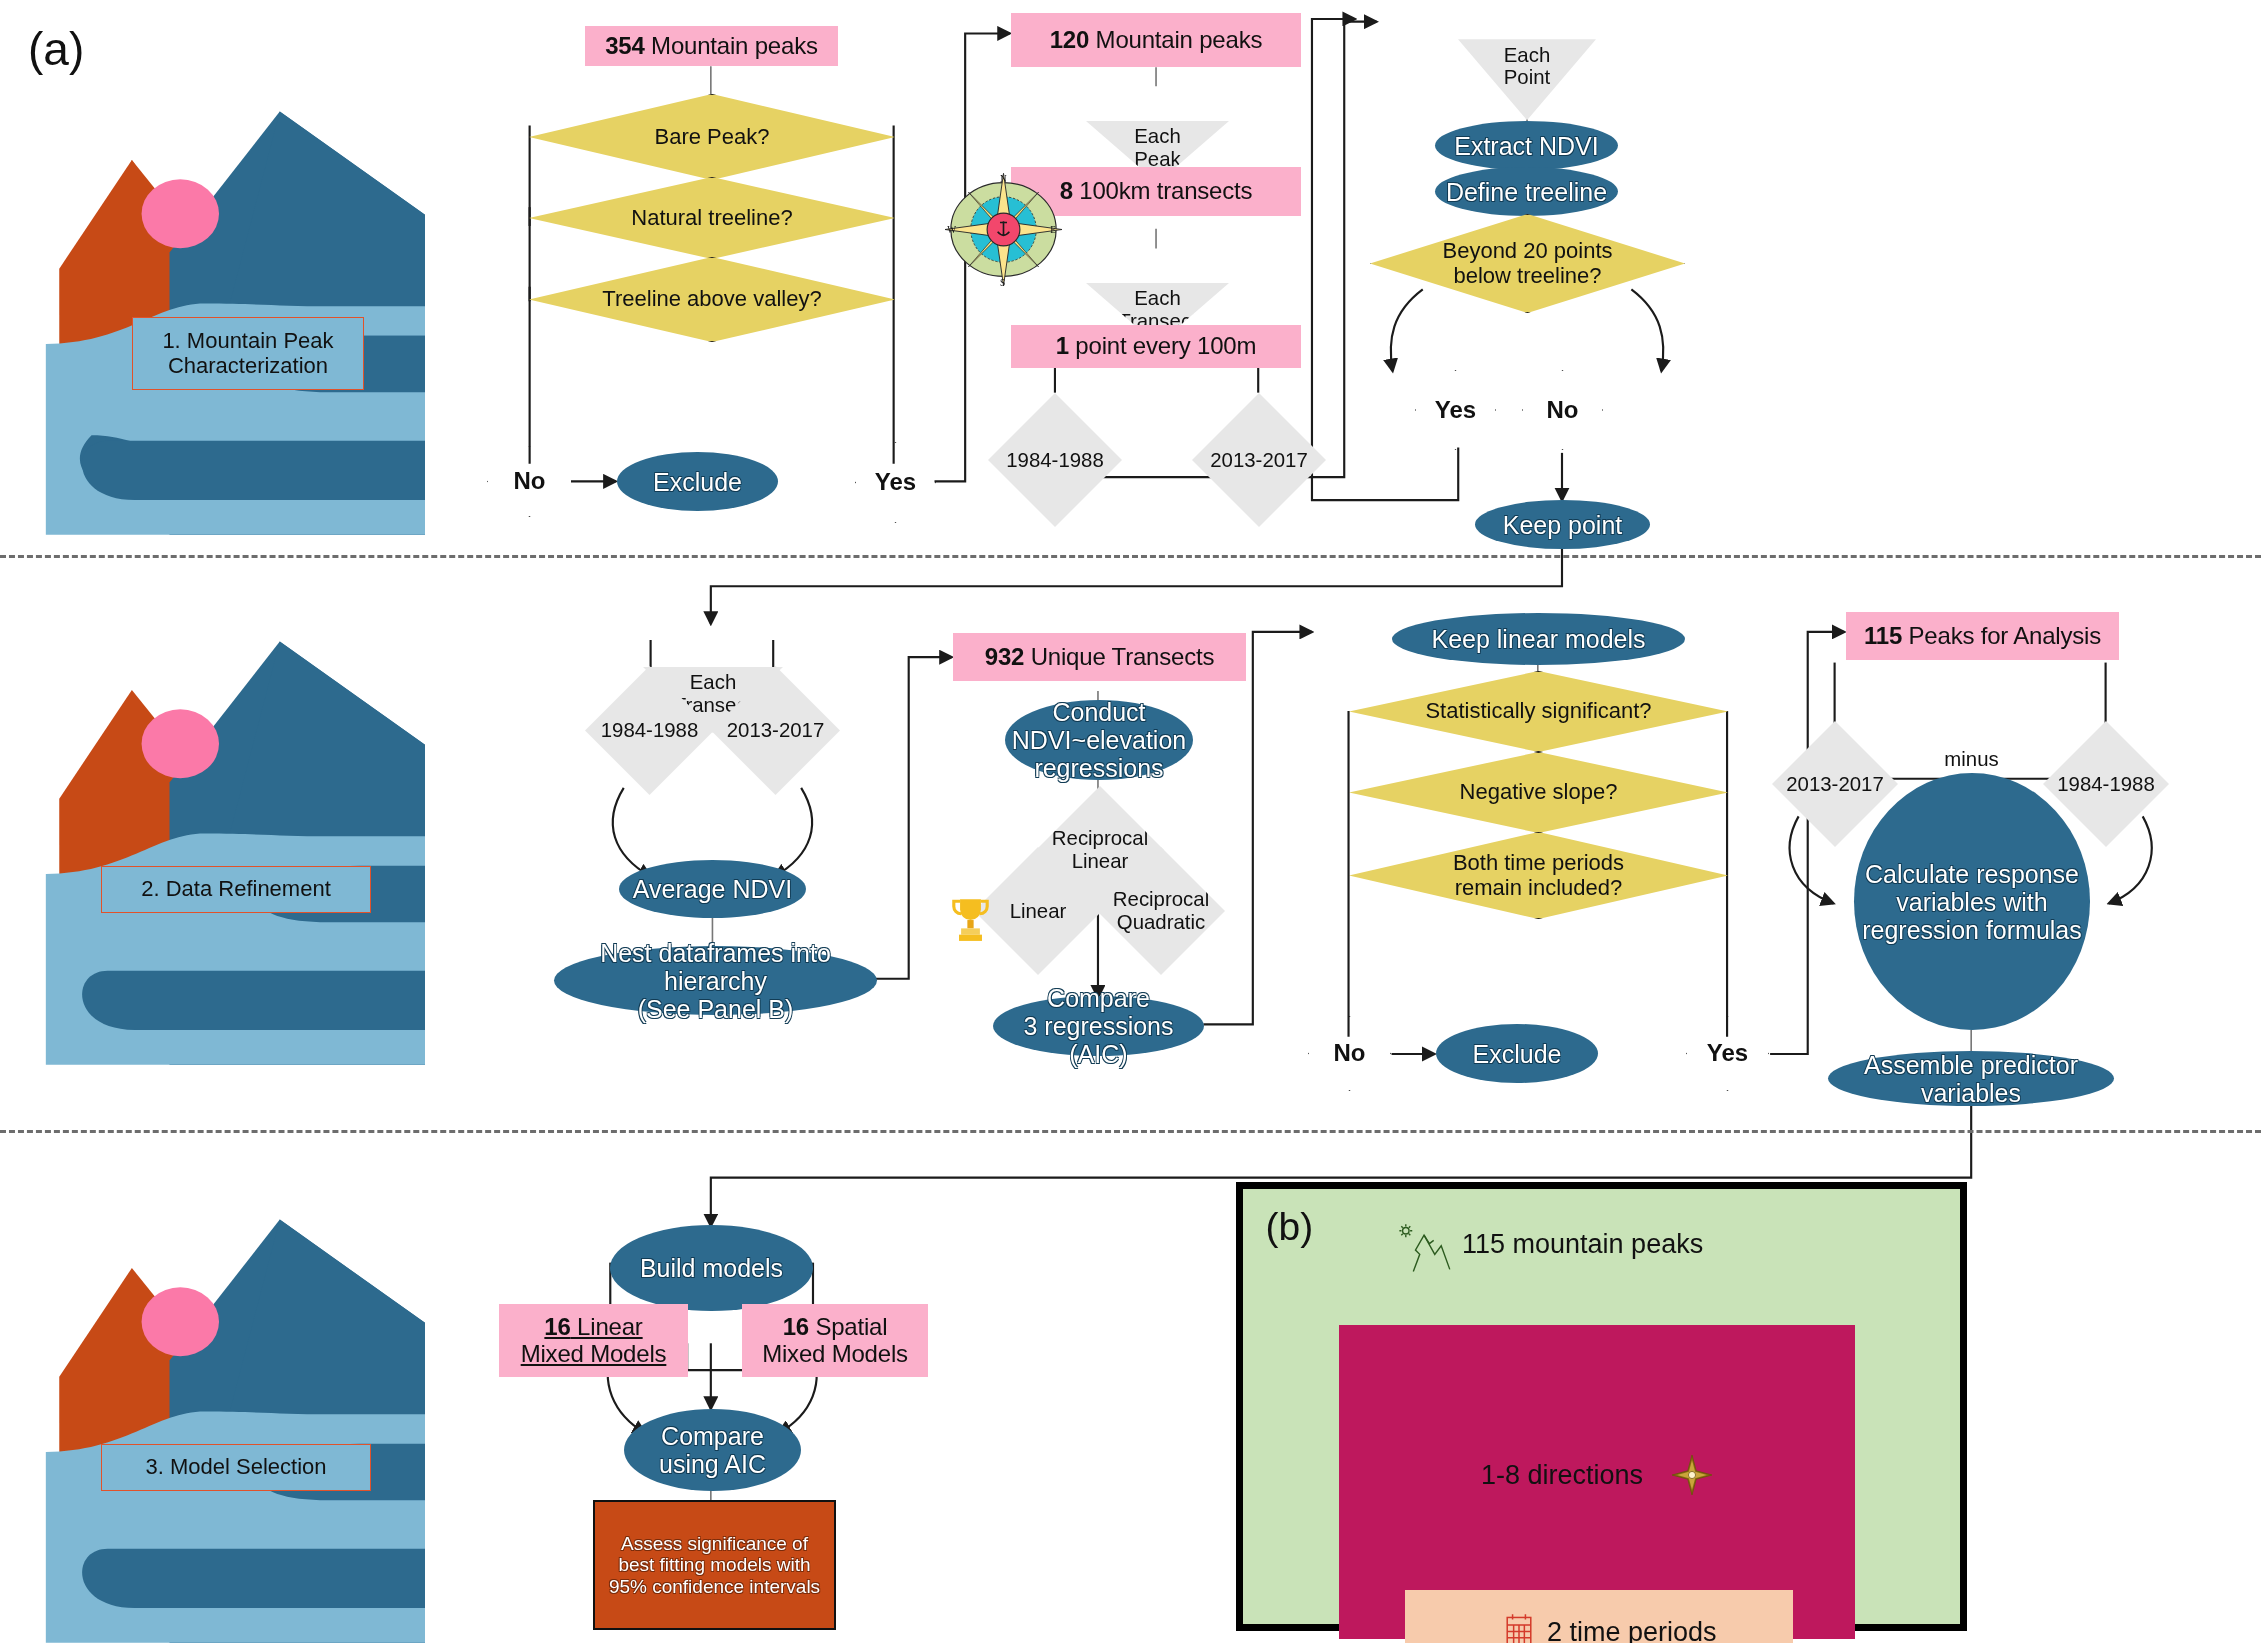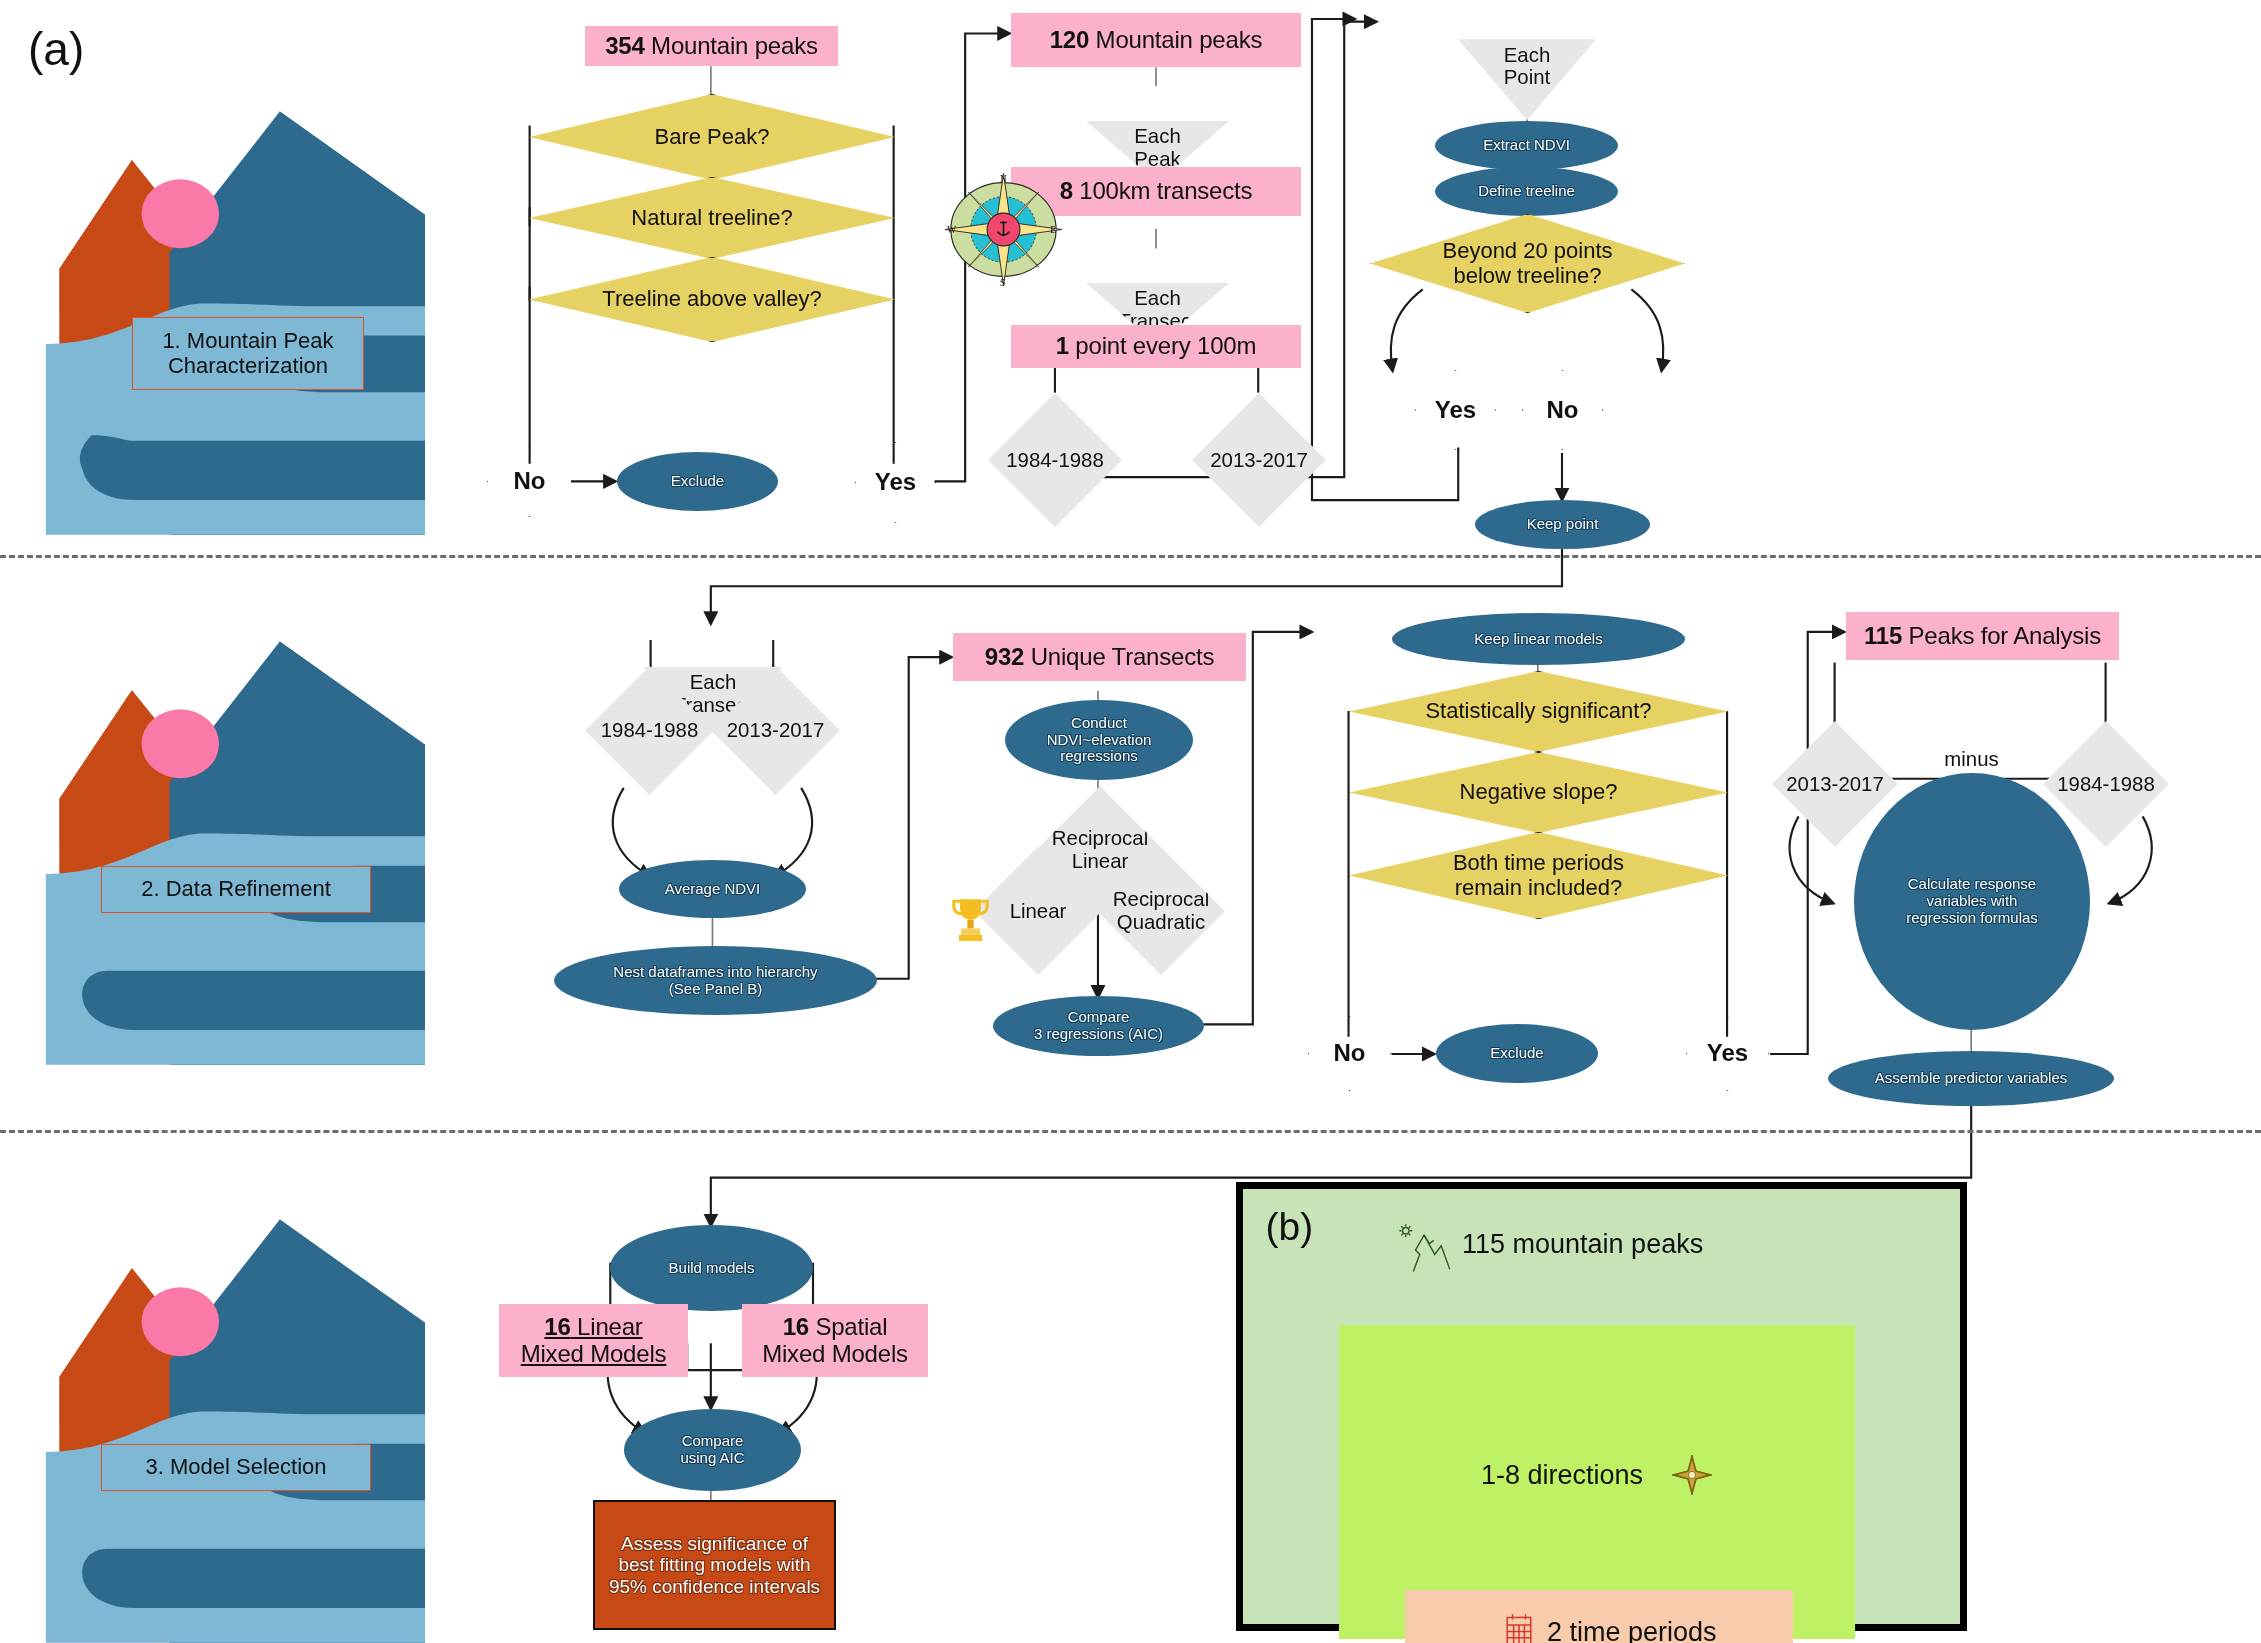"Extract NDVI" .oval { font-size: 15px -> 25px }
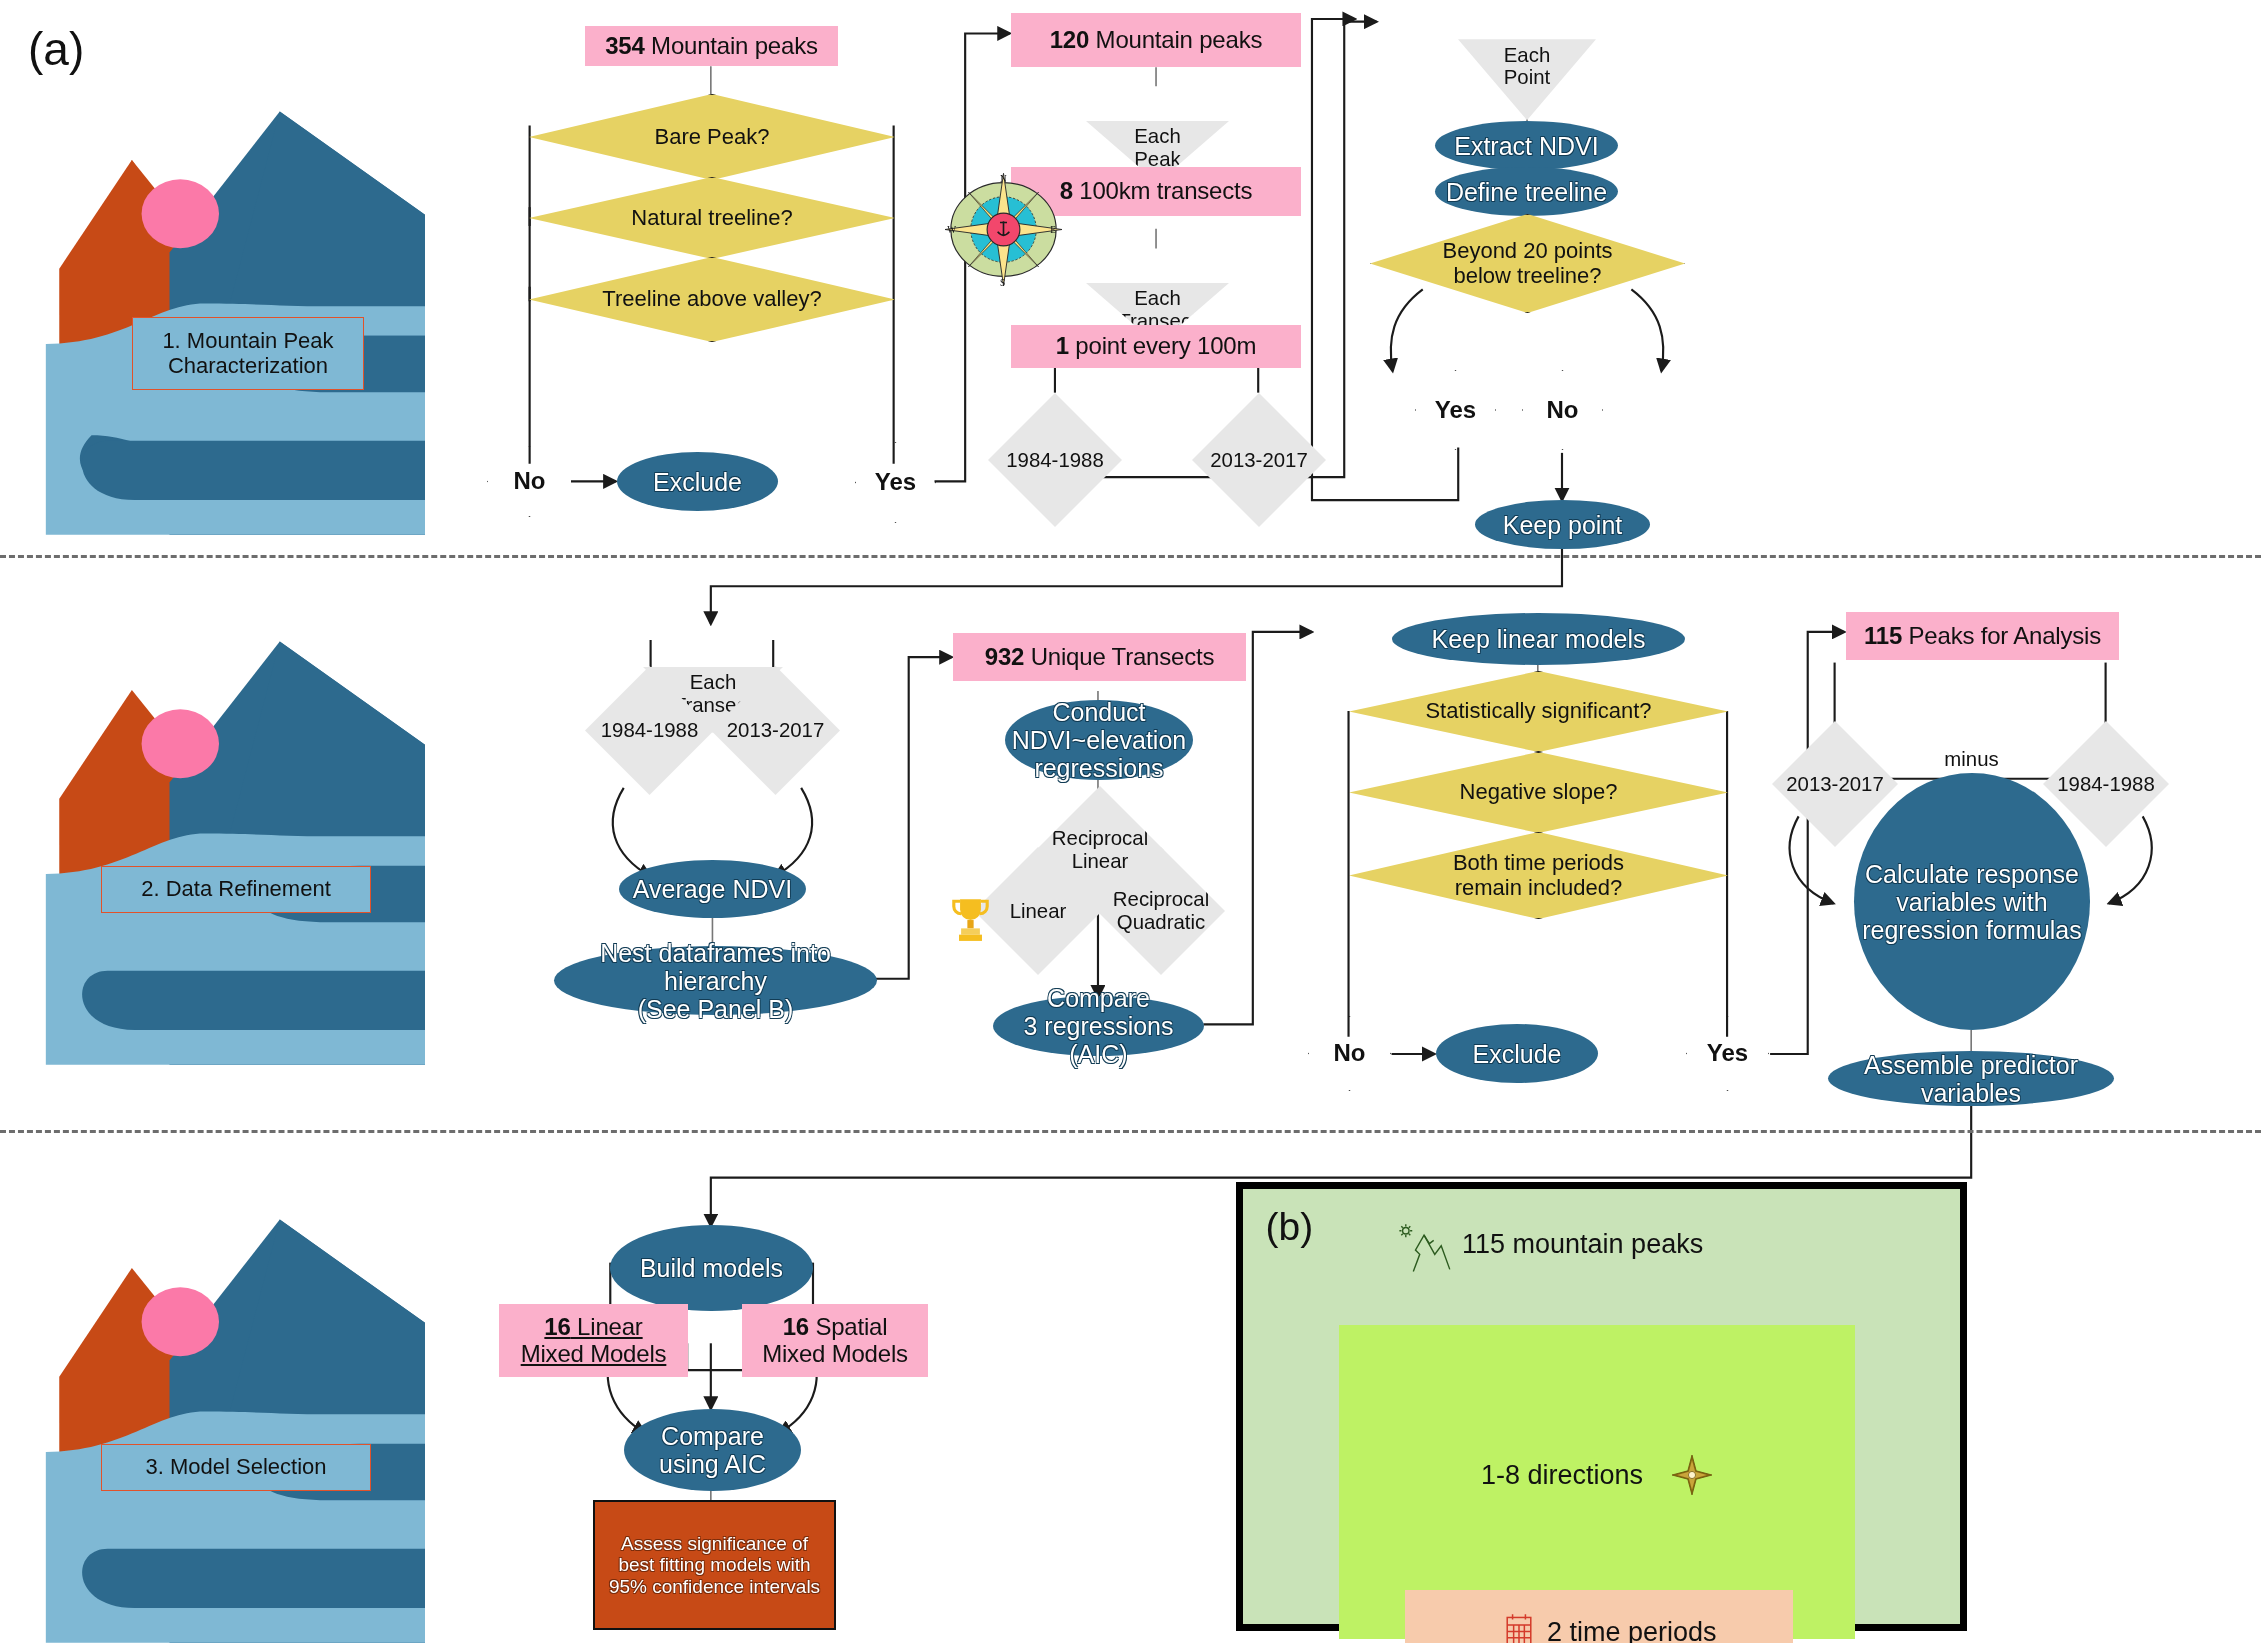"1-8 directions" .pb-mid { background: #bef264 -> #be185d }
